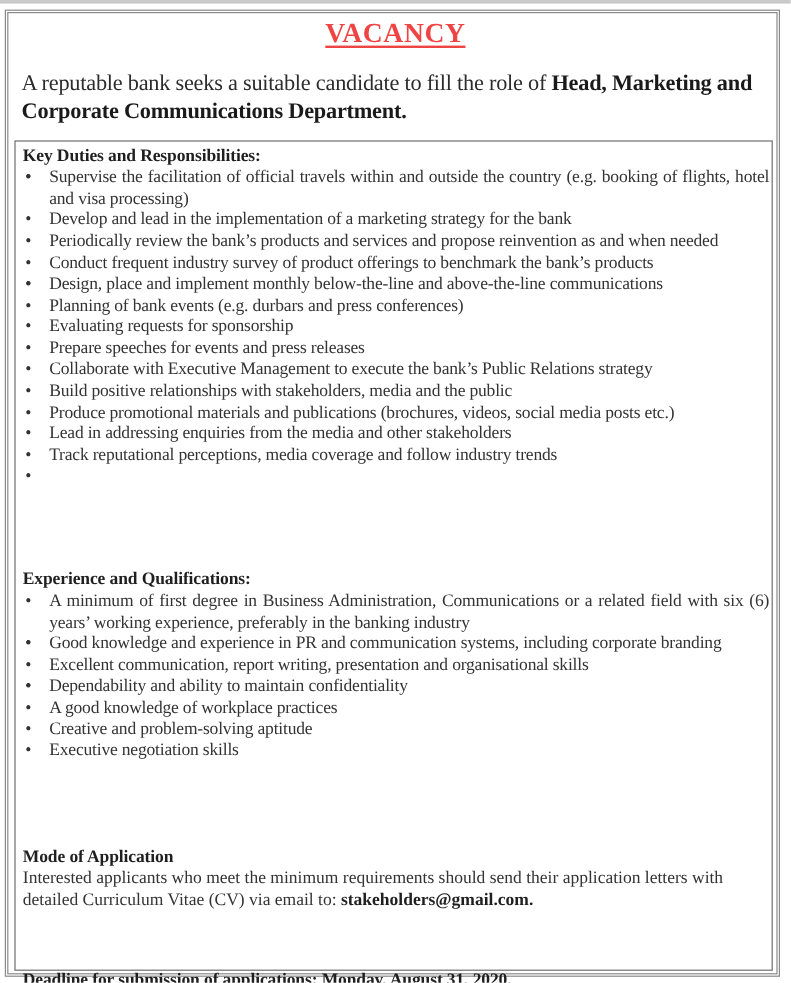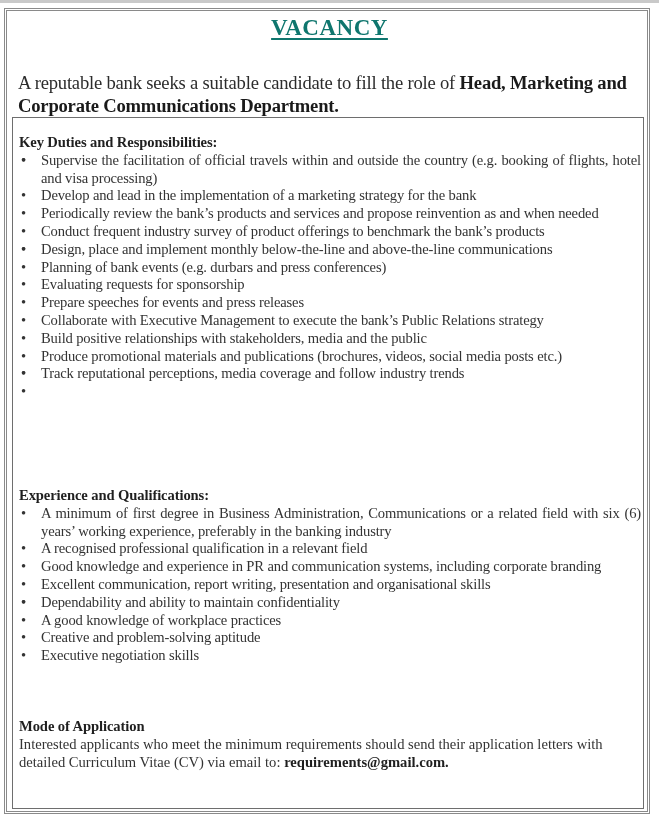"VACANCY" .page-title { color: #0f766e -> #ef4444 }
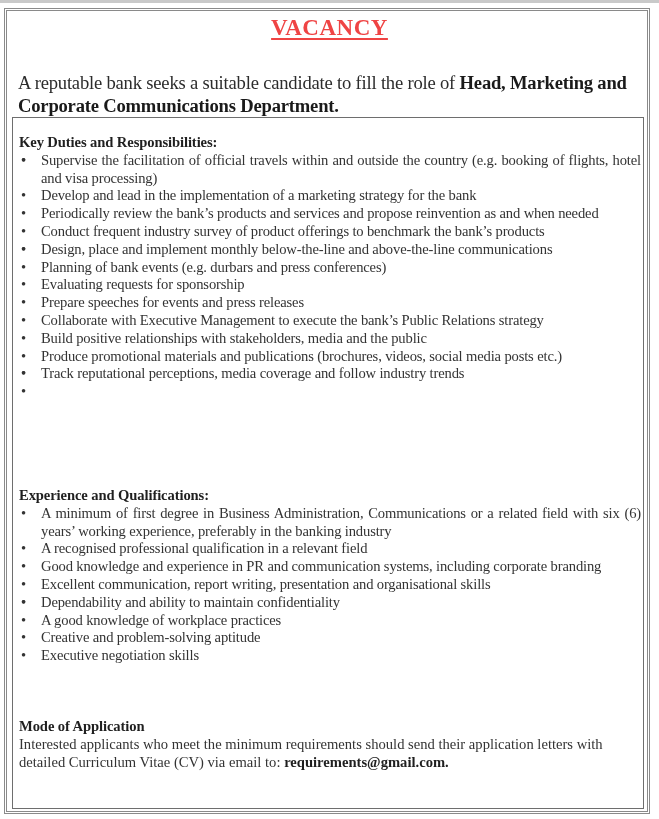"A reputable bank seeks a" .intro { top: 71px -> 58px }
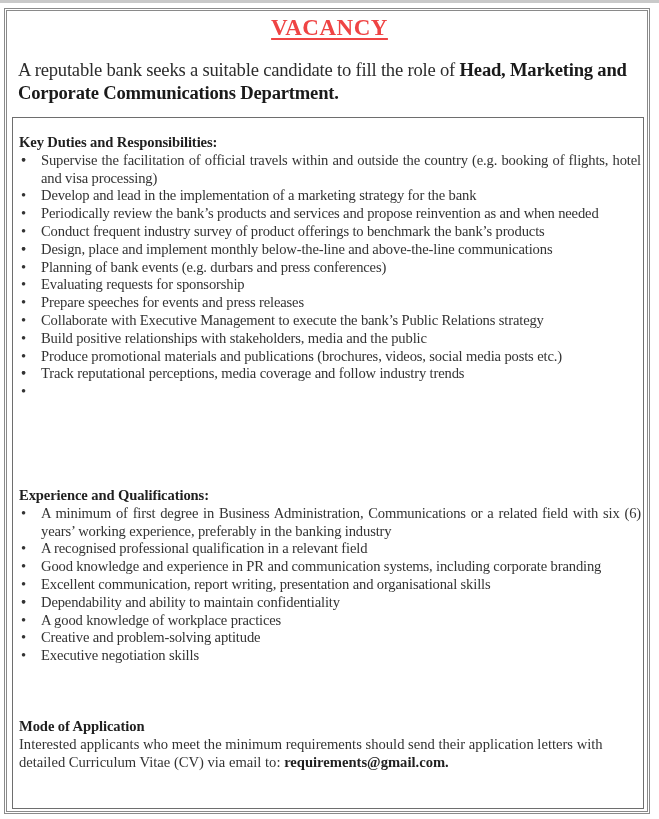"Key Duties and Responsibilities:" .section { margin-top: 12px -> none }
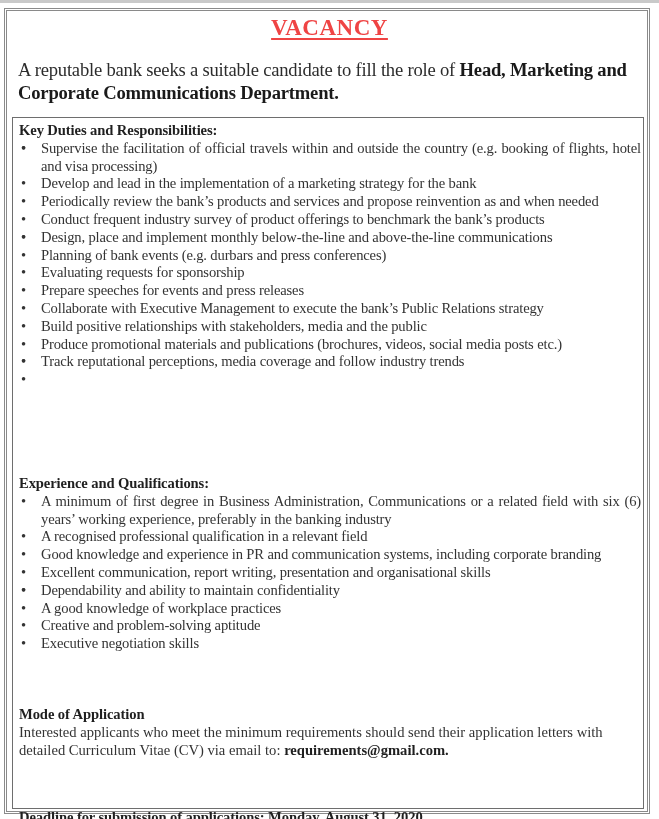"Lead in addressing enquiries from" span { html: none -> <span>Lead in addressing enquiries from the media and other stakeholders</span> }
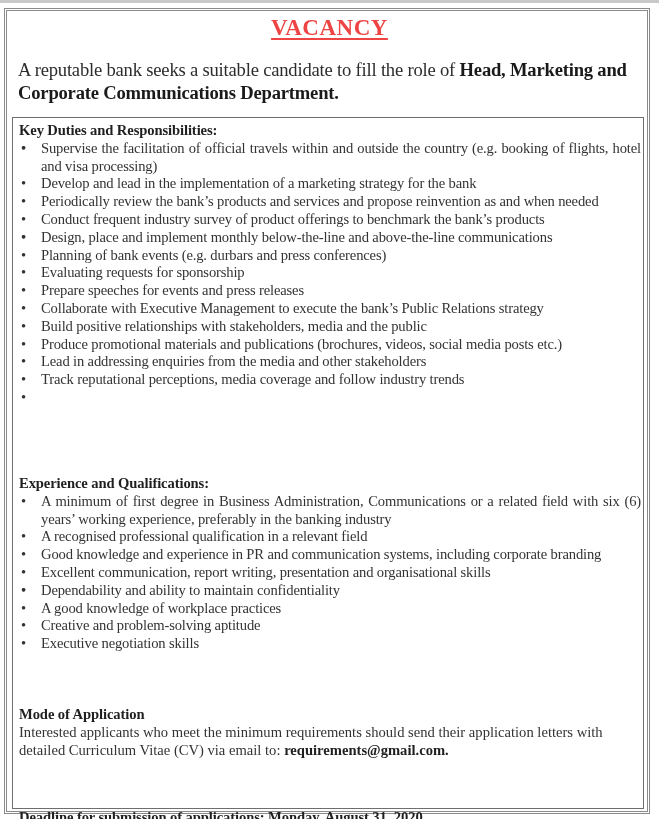"A recognised professional qualification" span { html: <span>A recognised professional qualification in a relevant field</span> -> none }
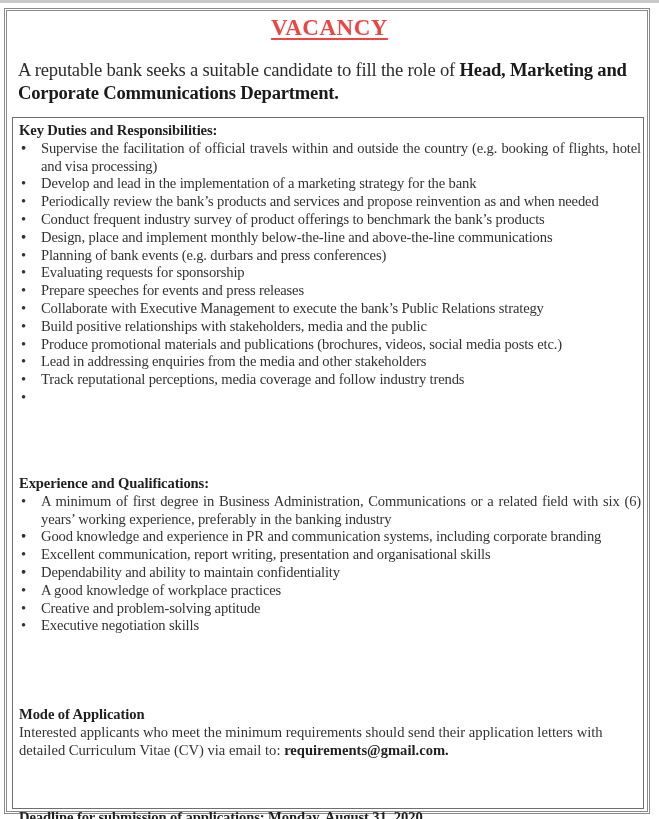"requirements@gmail.com." span.email { text: requirements@gmail.com -> stakeholders@gmail.com }
